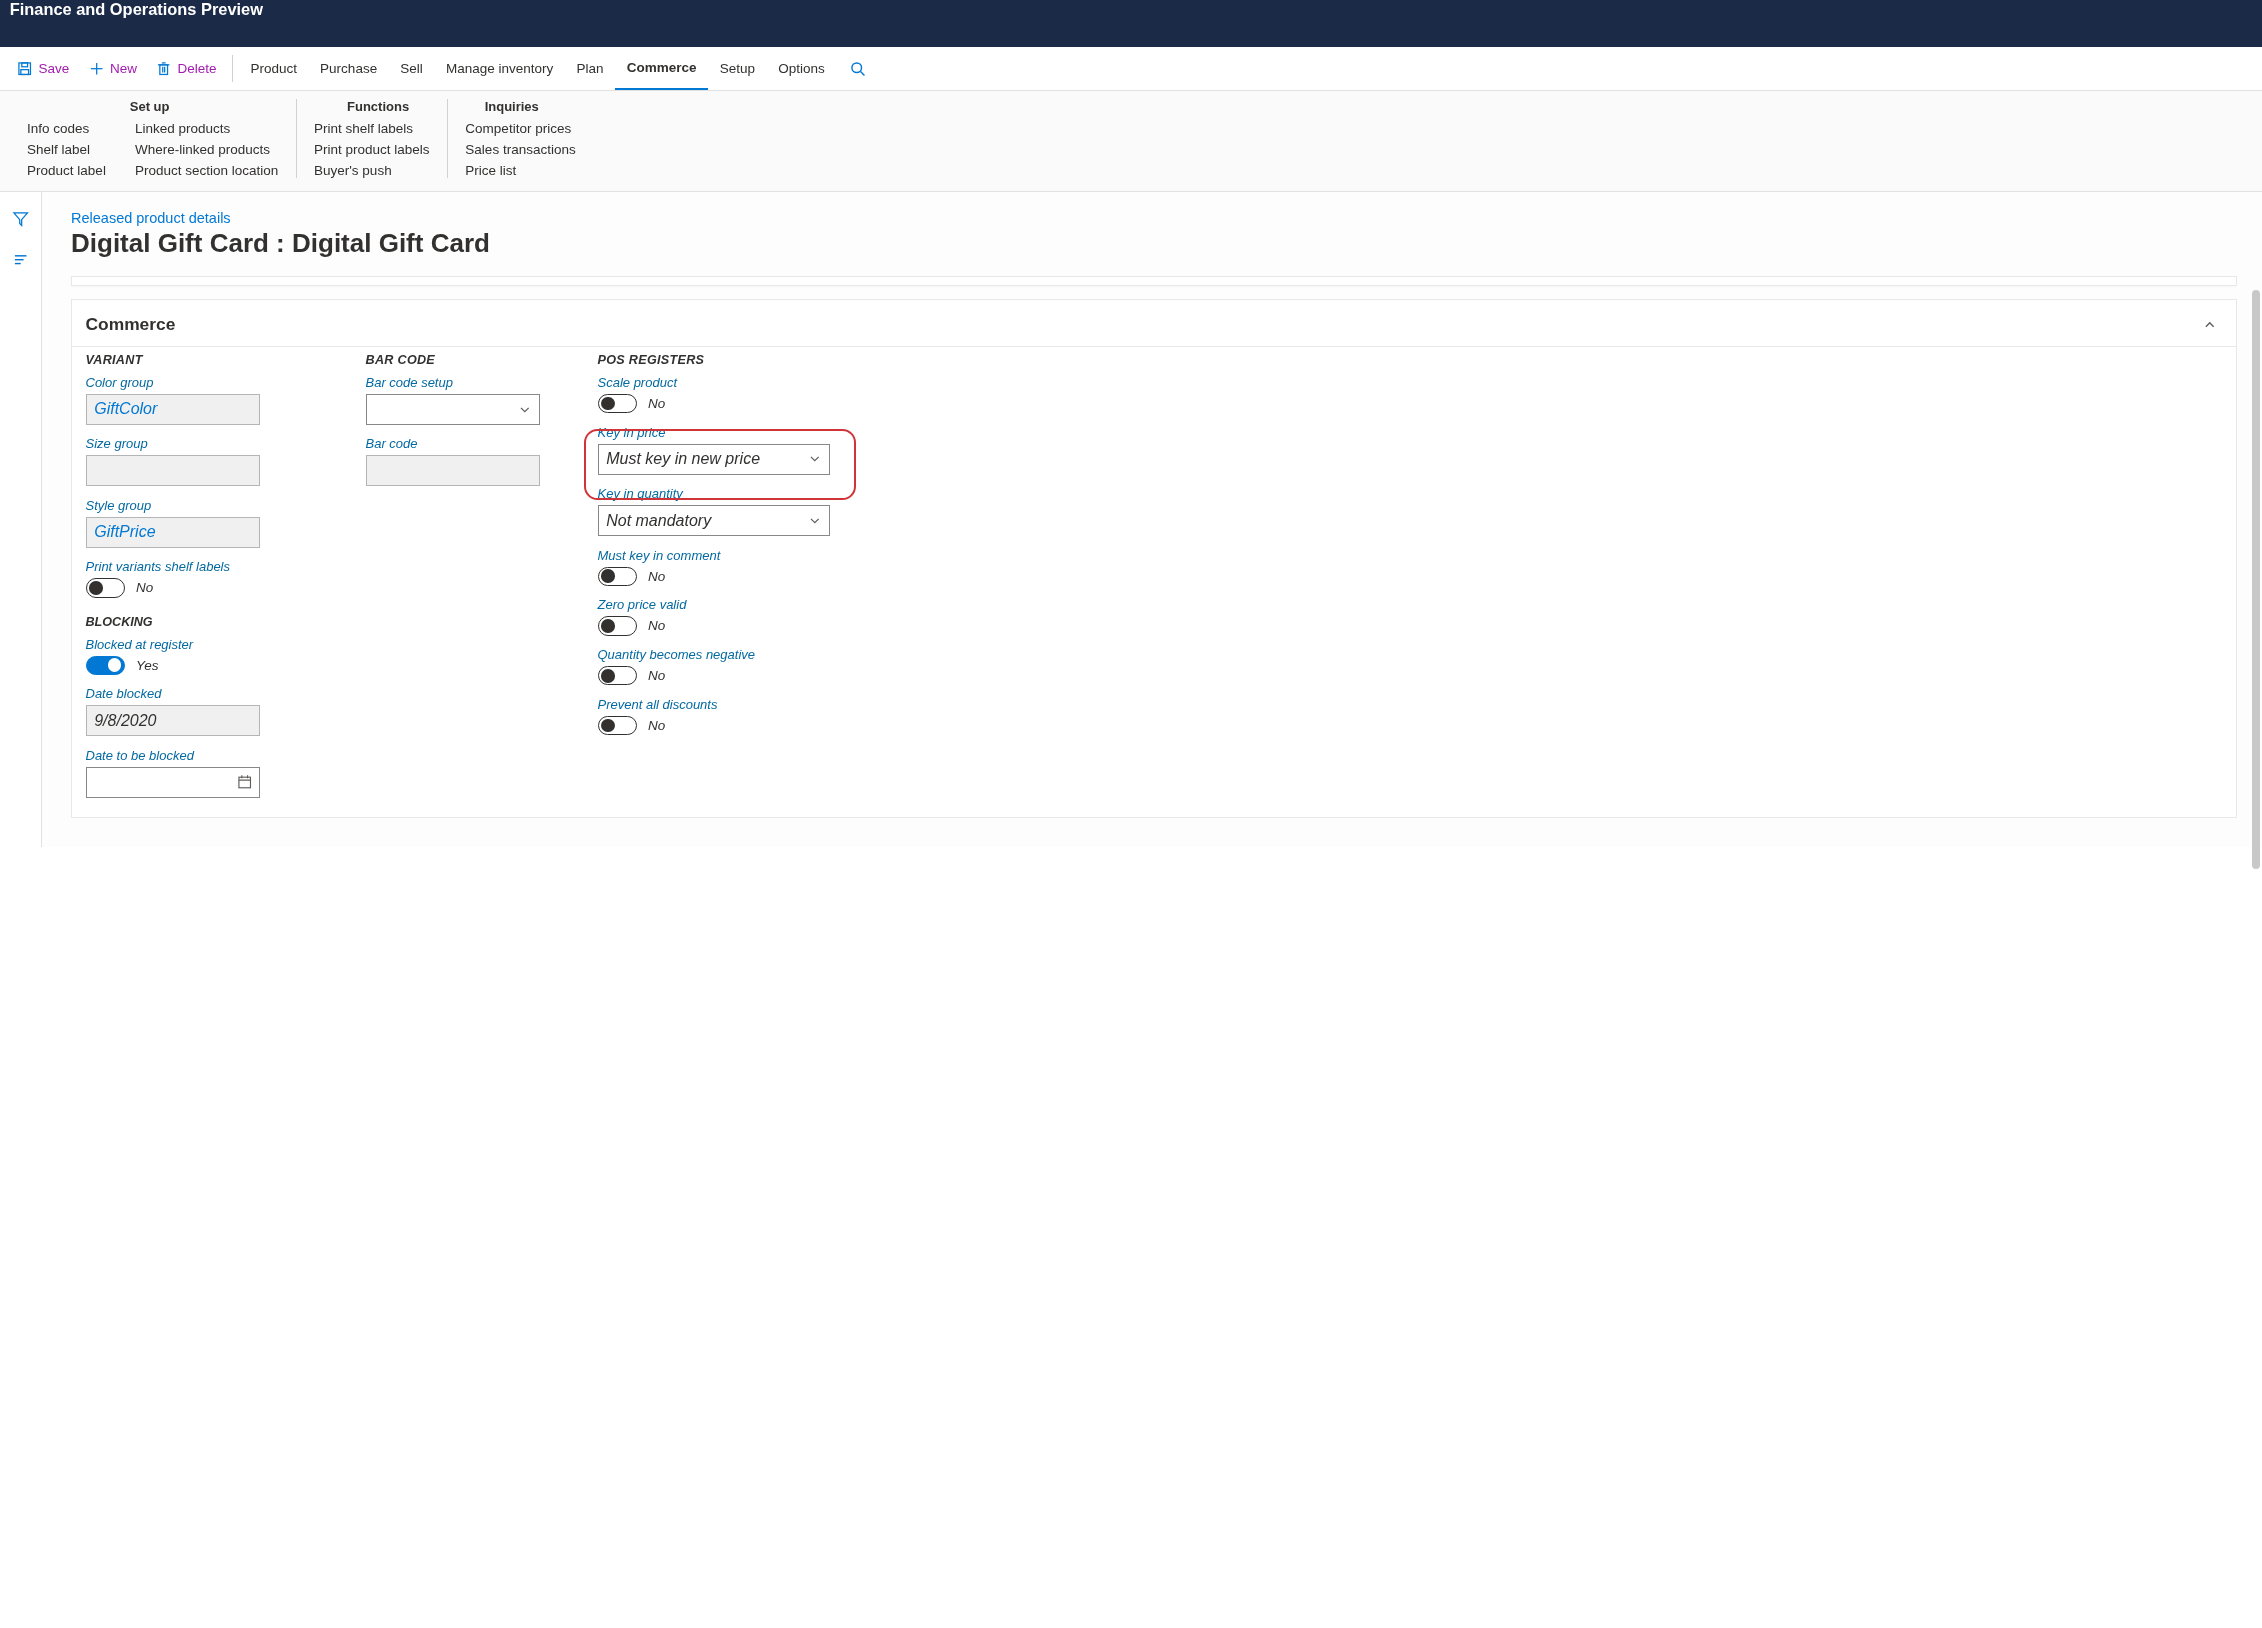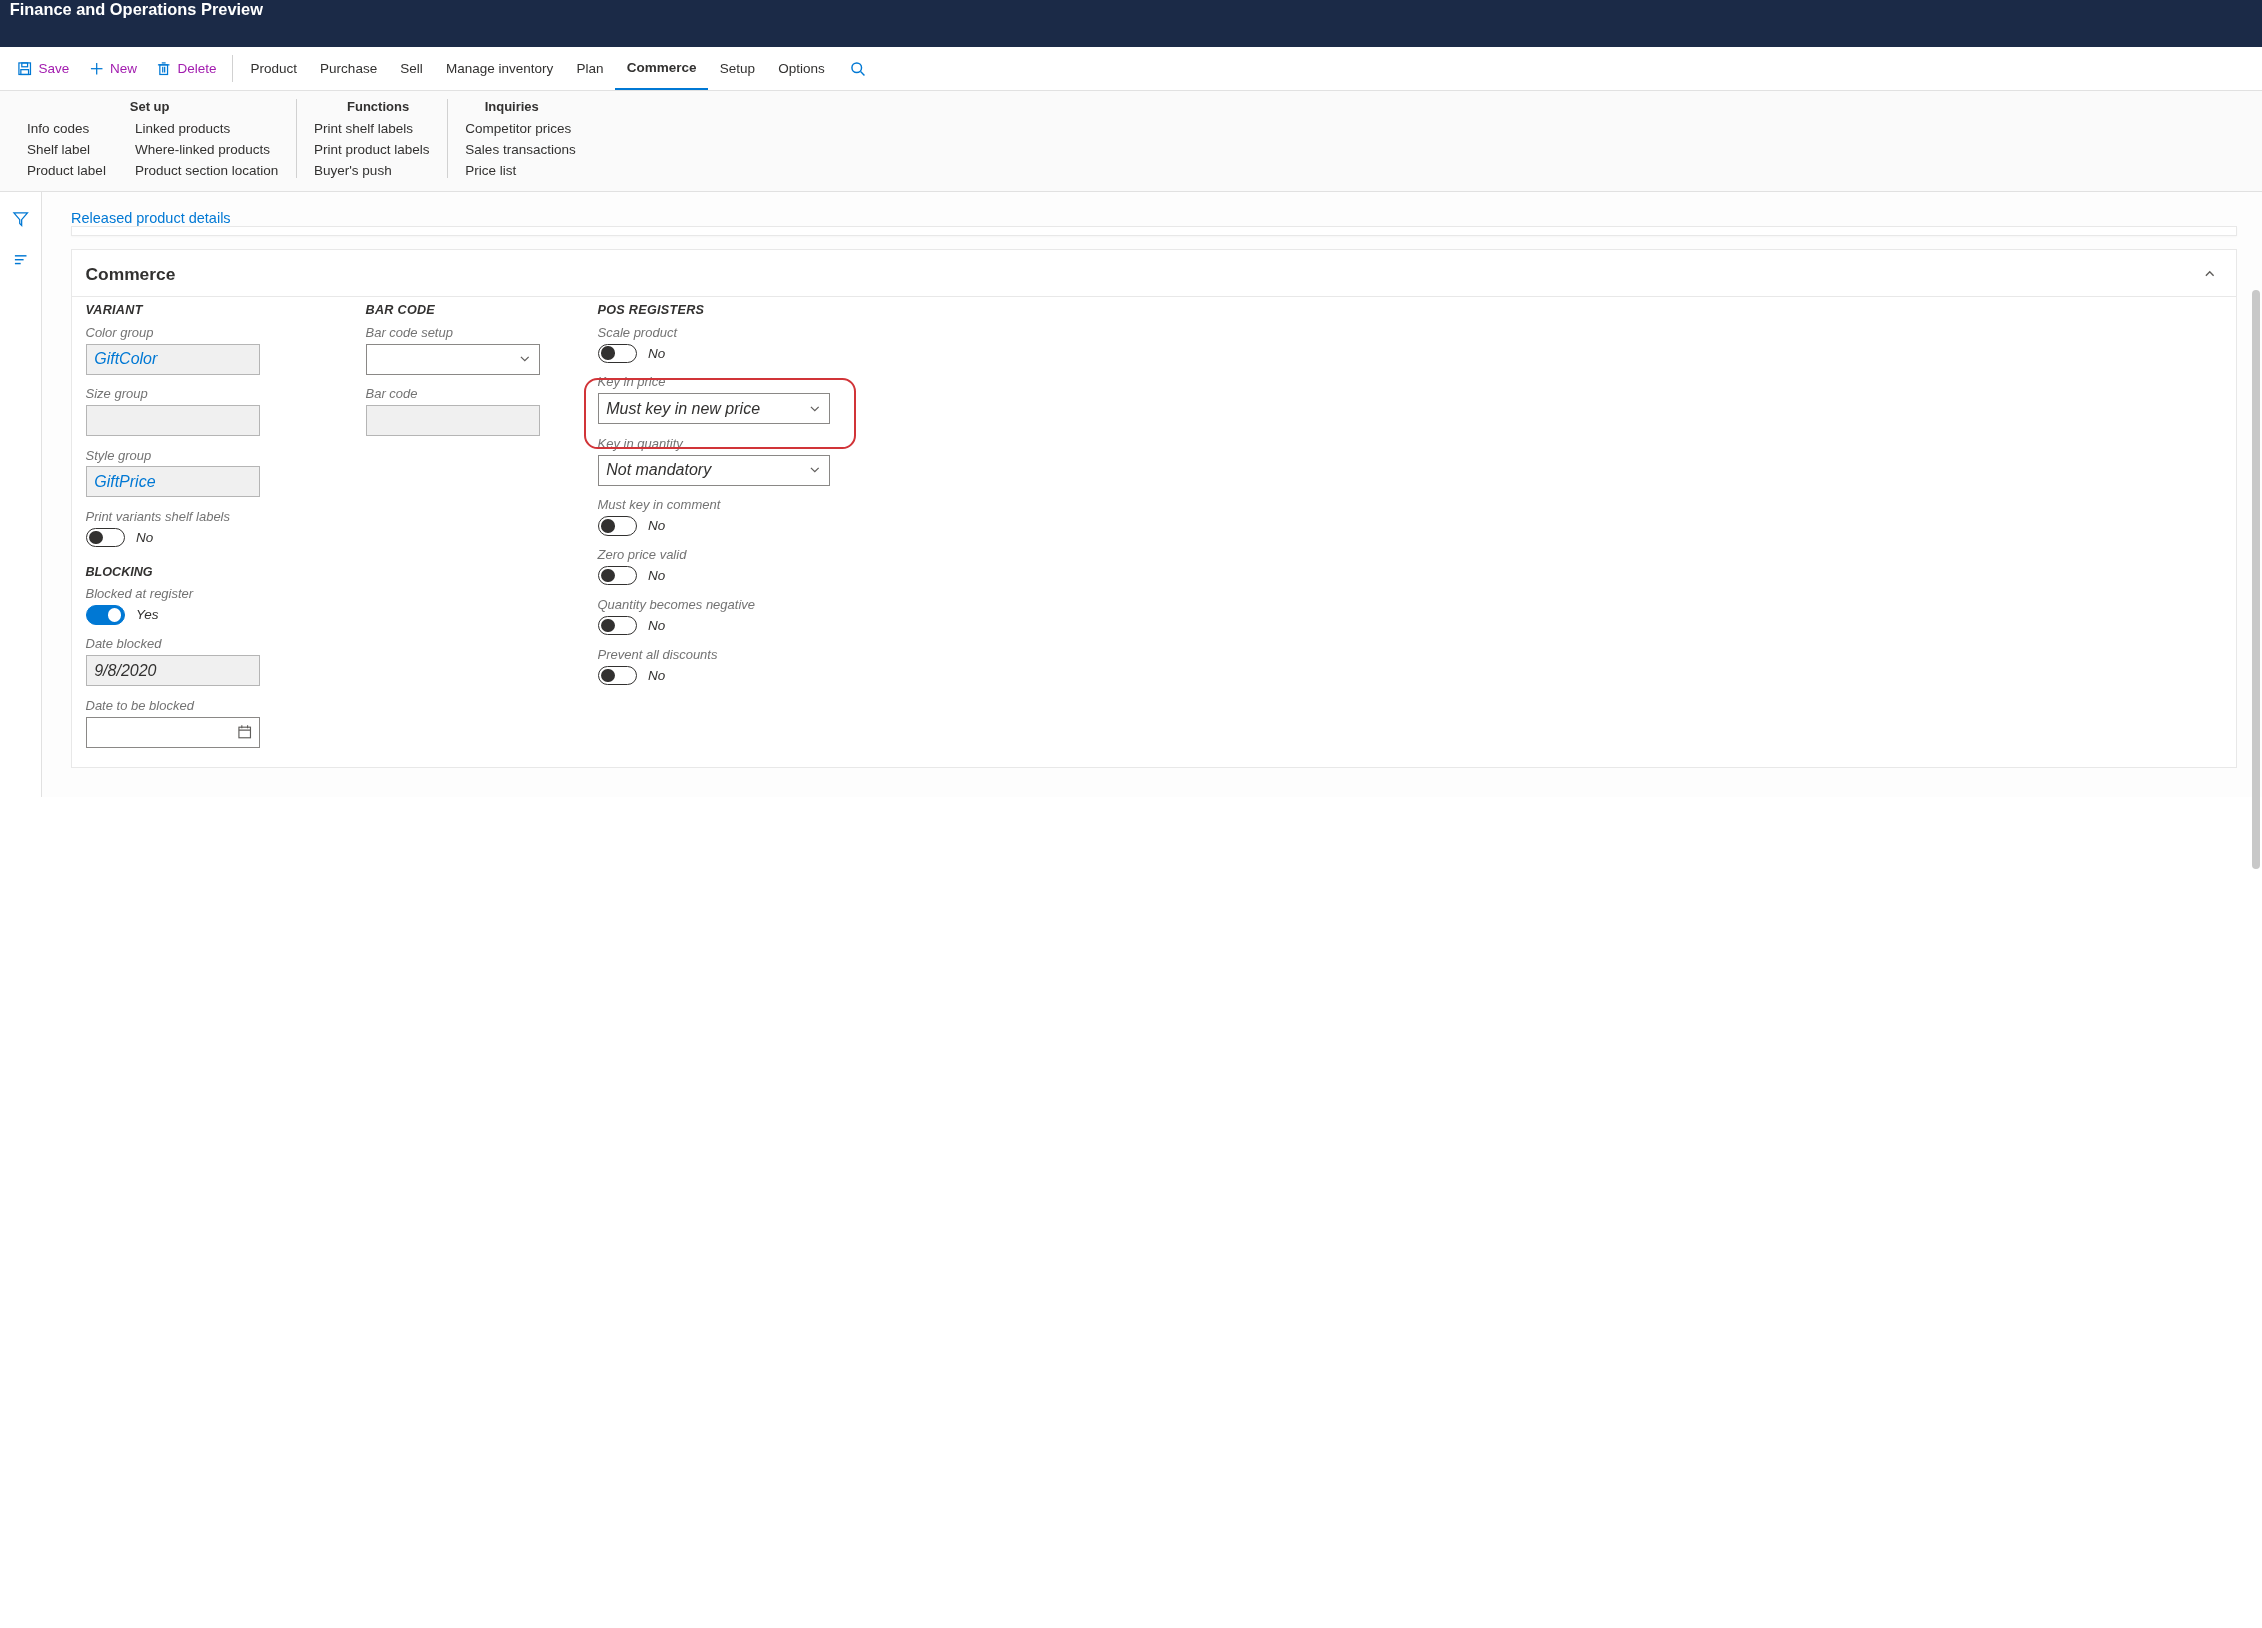"Digital Gift Card : Digital" div.page-title { html: none -> <div>Digital Gift Card : Digital Gift Card</div> }
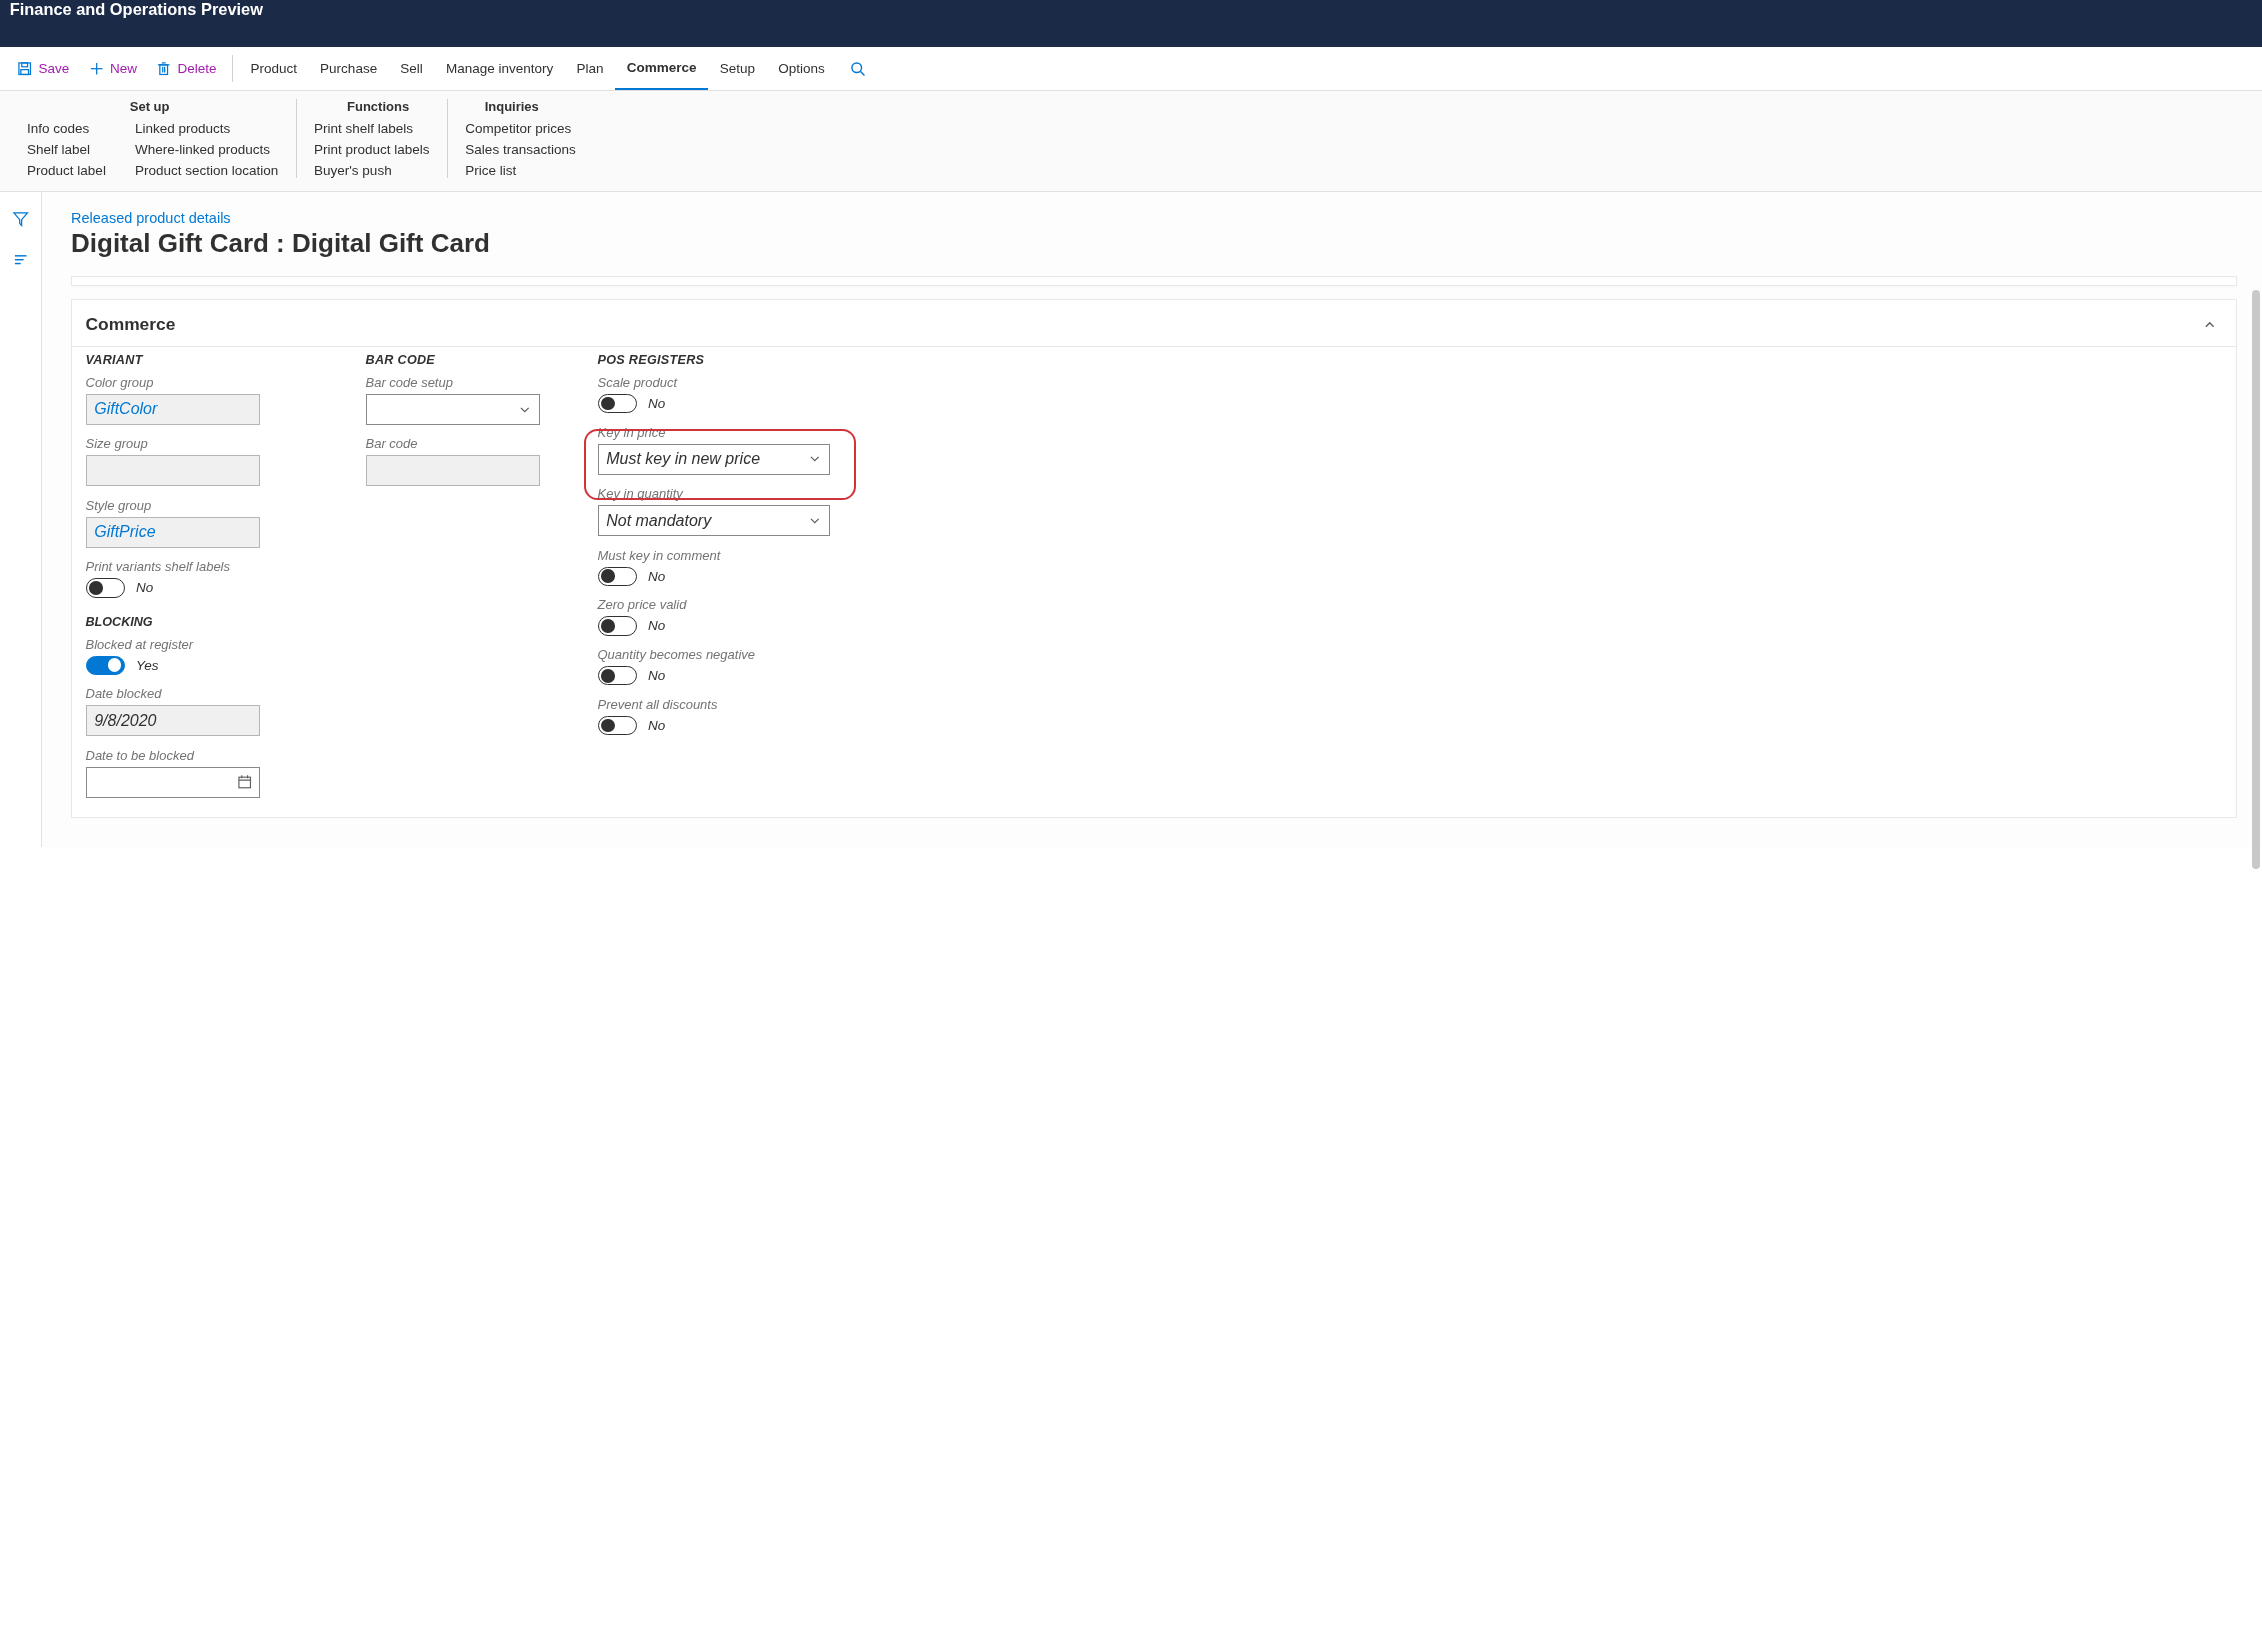"Color group" .field-label { color: #737373 -> #0369a1 }
